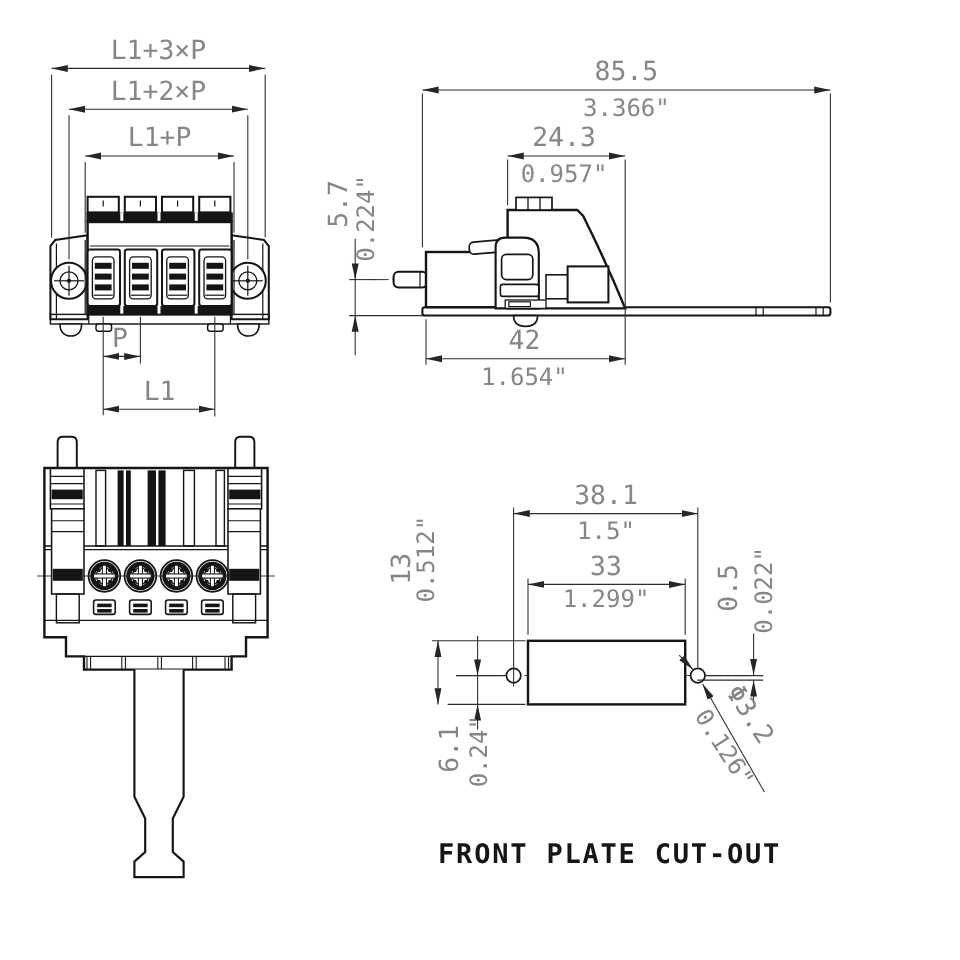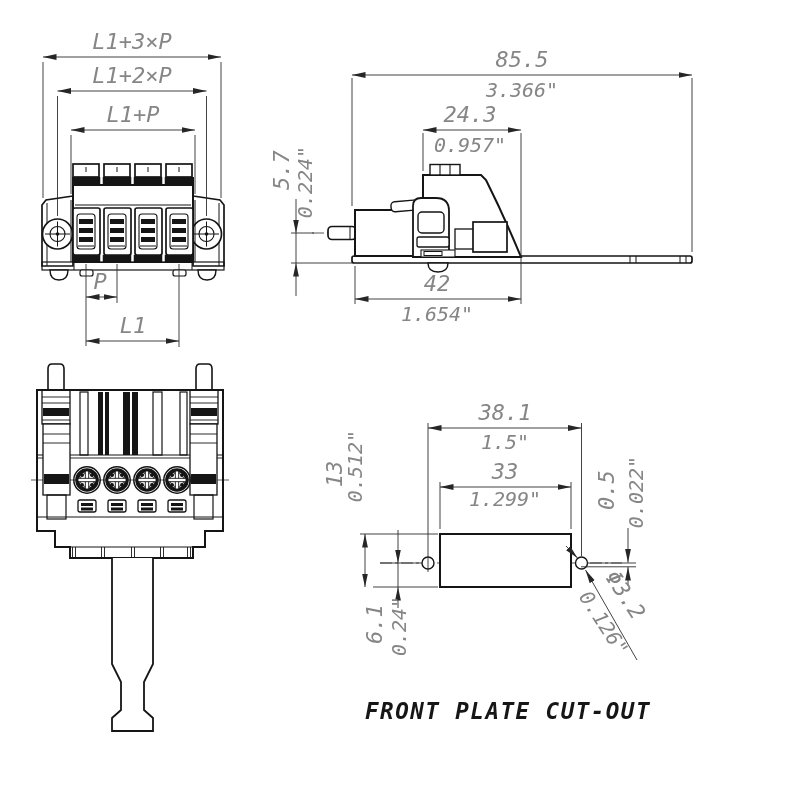"L1+3×P" .stage { font-style: italic -> none }
